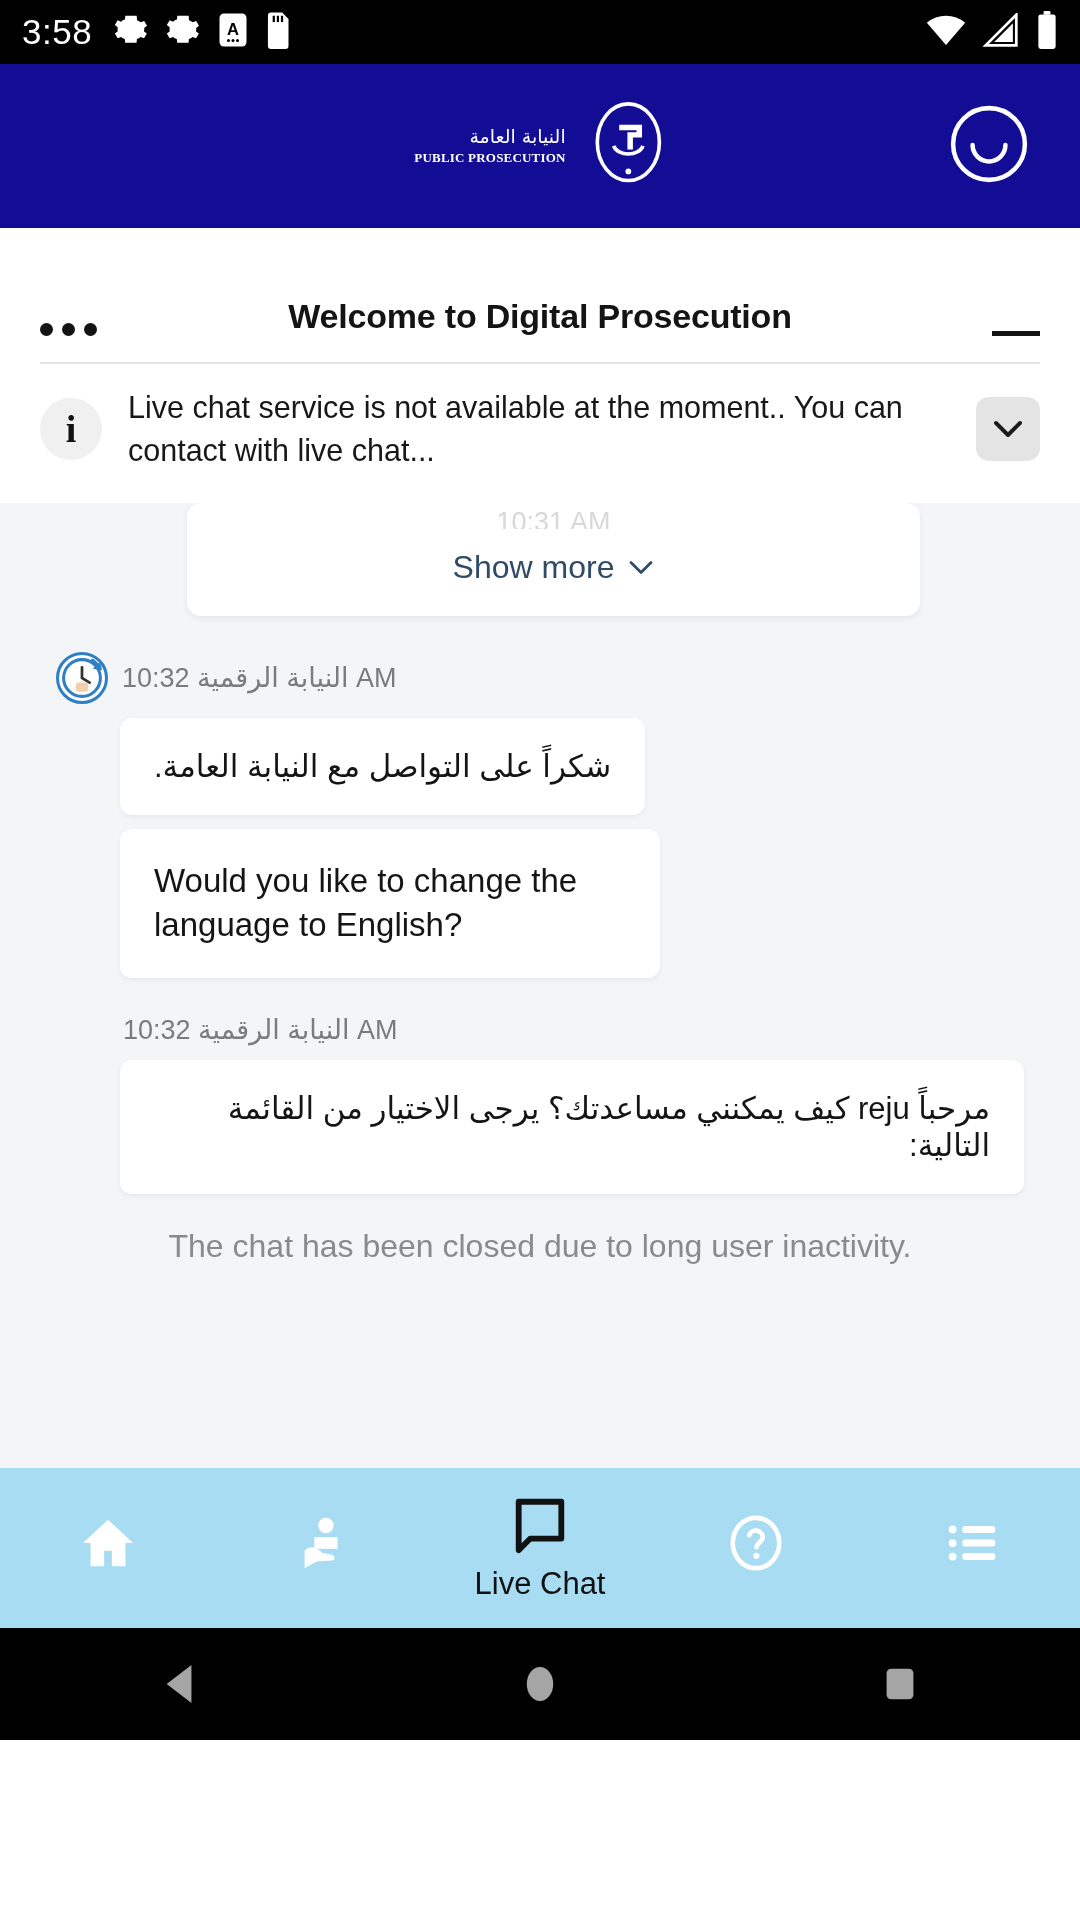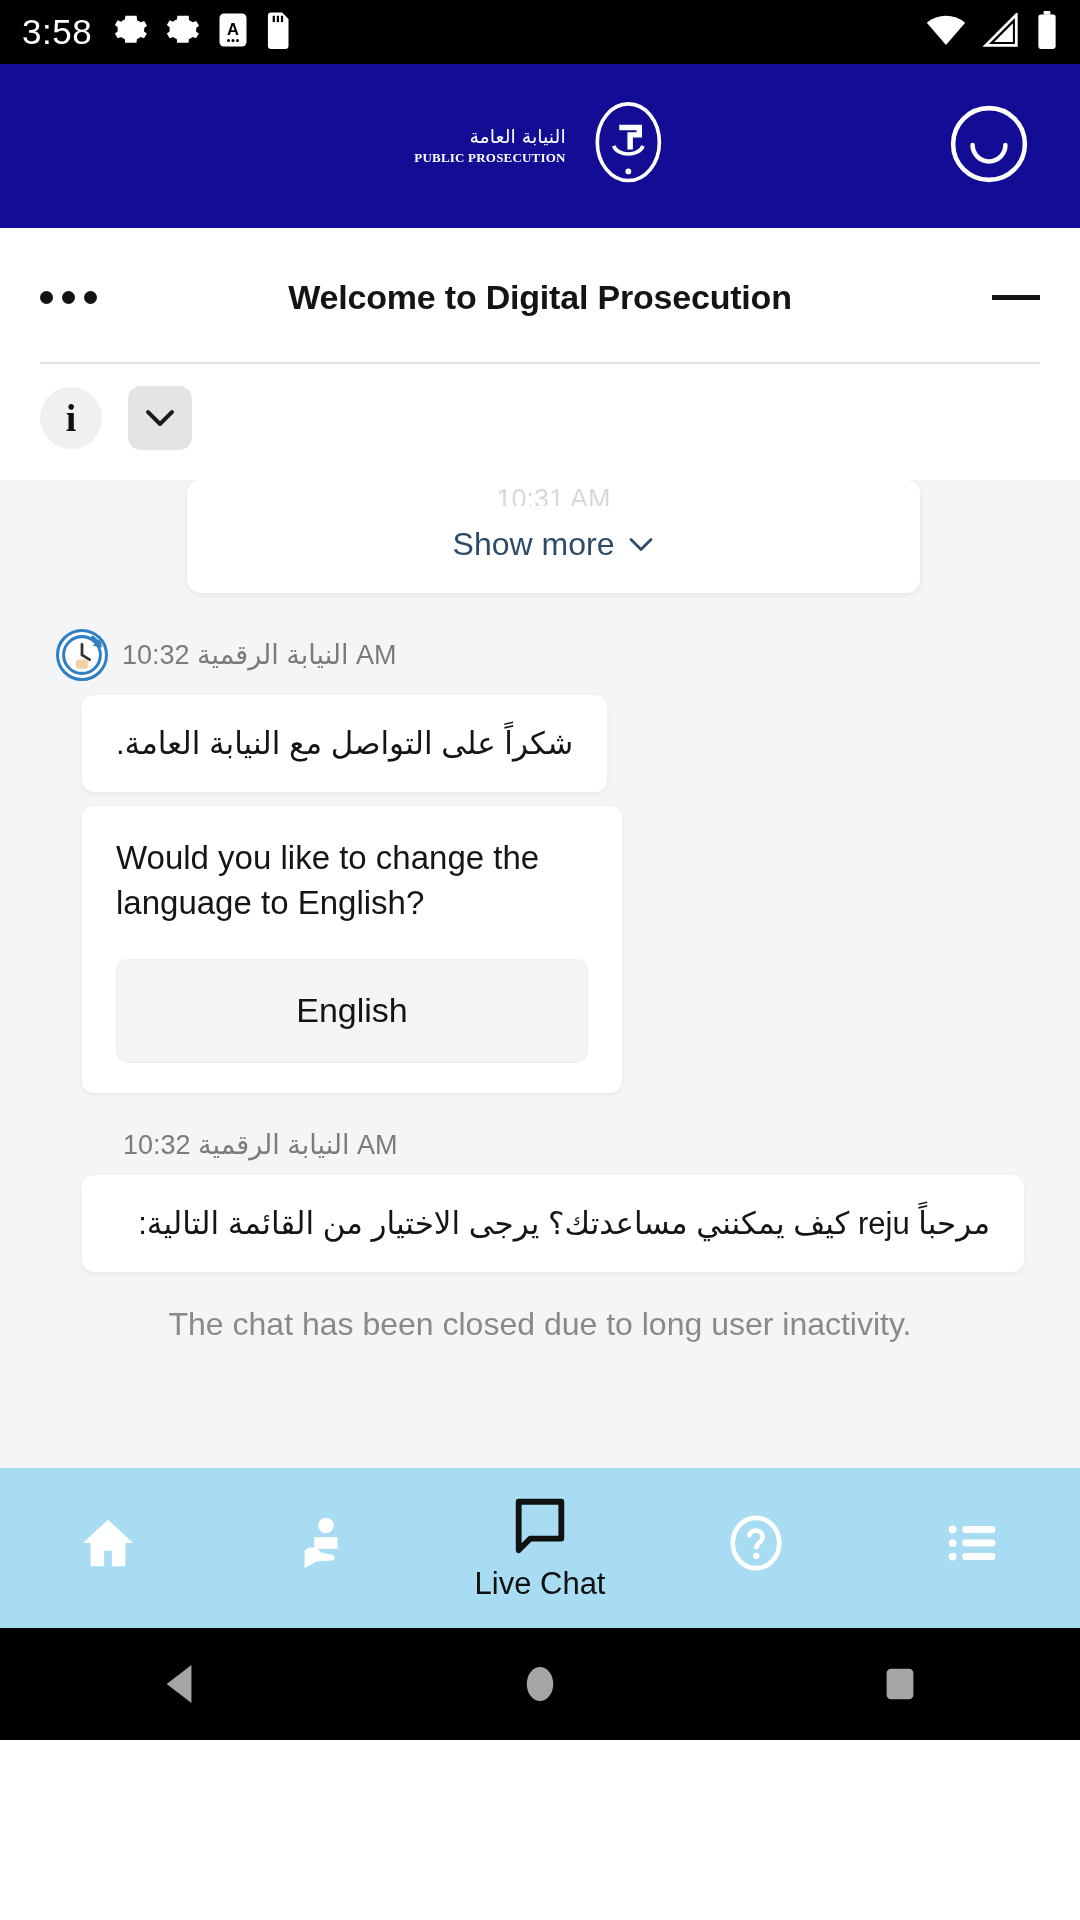"Welcome to Digital Prosecution" .chat-head-row { align-items: center -> flex-end }
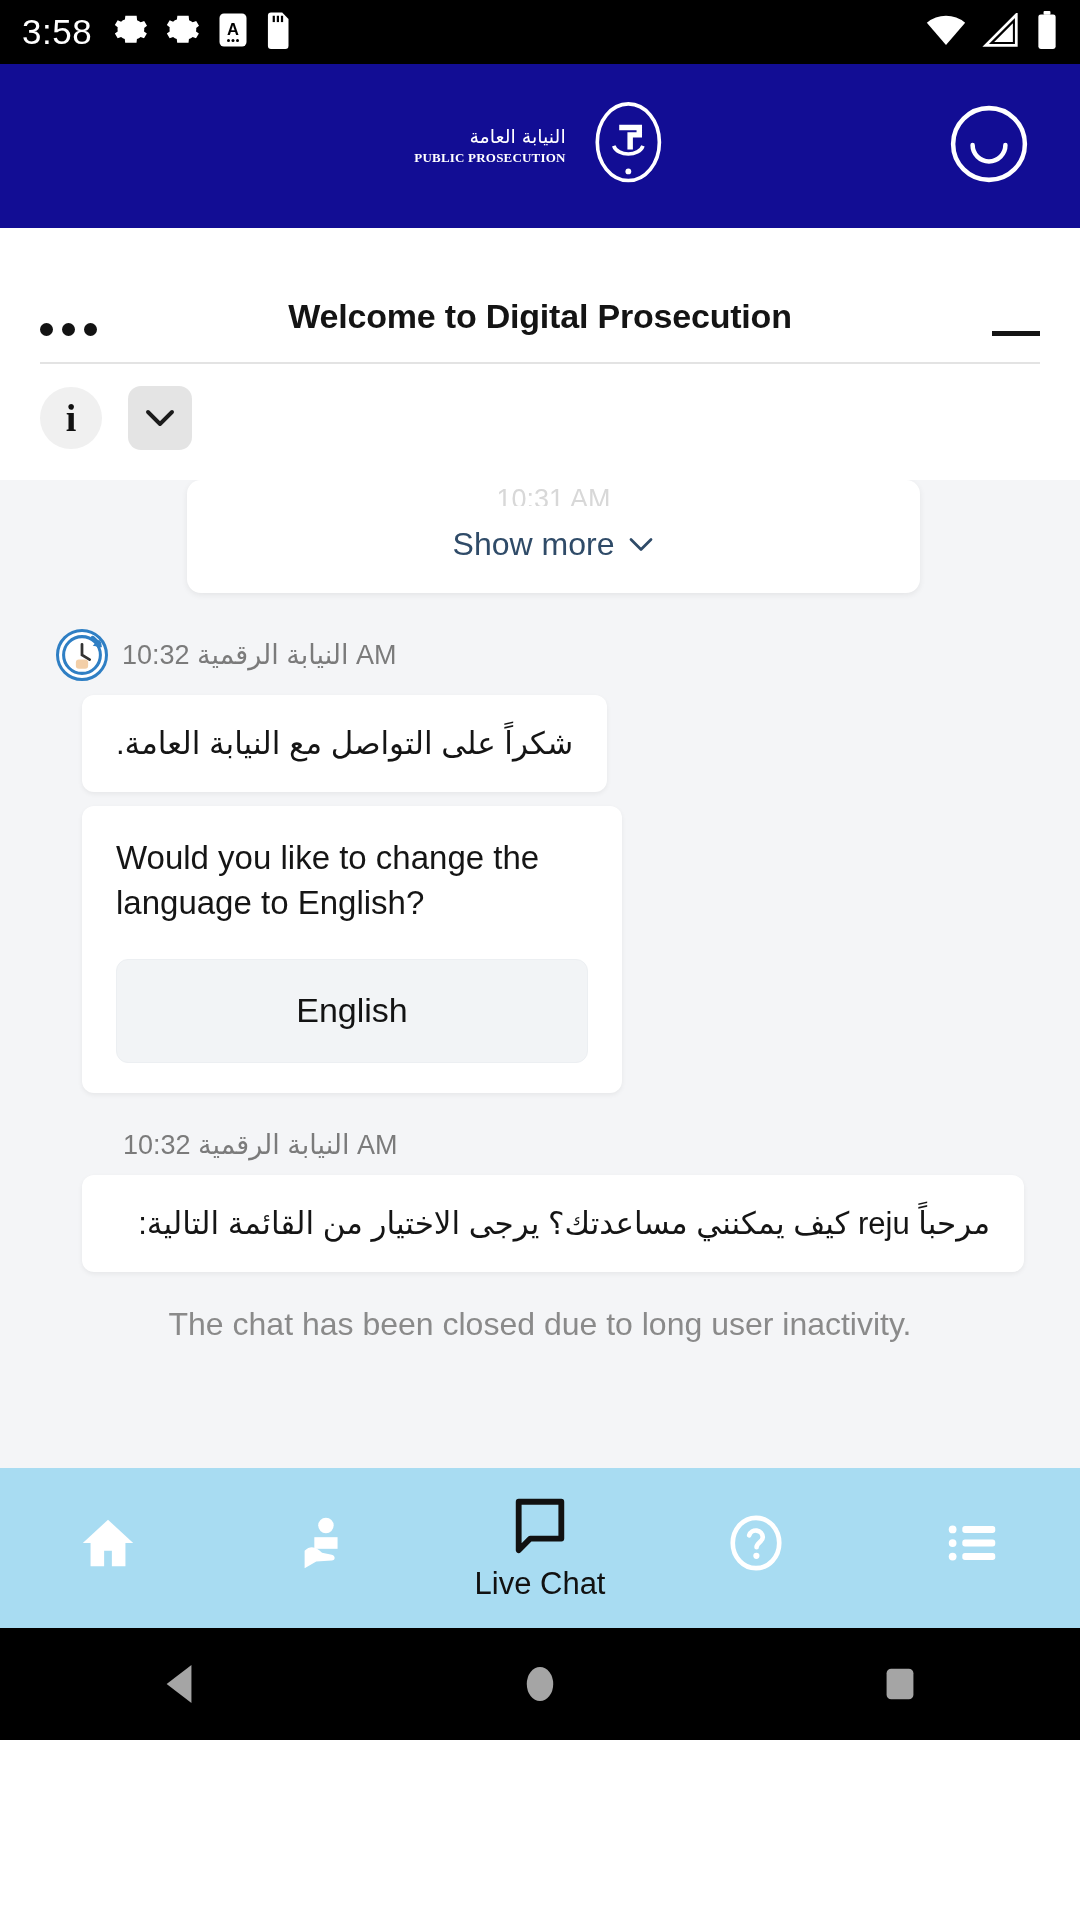"Live chat service is not" div.info-text { html: none -> <div>Live chat service is not available at the moment.. You can contact with live chat...</div> }
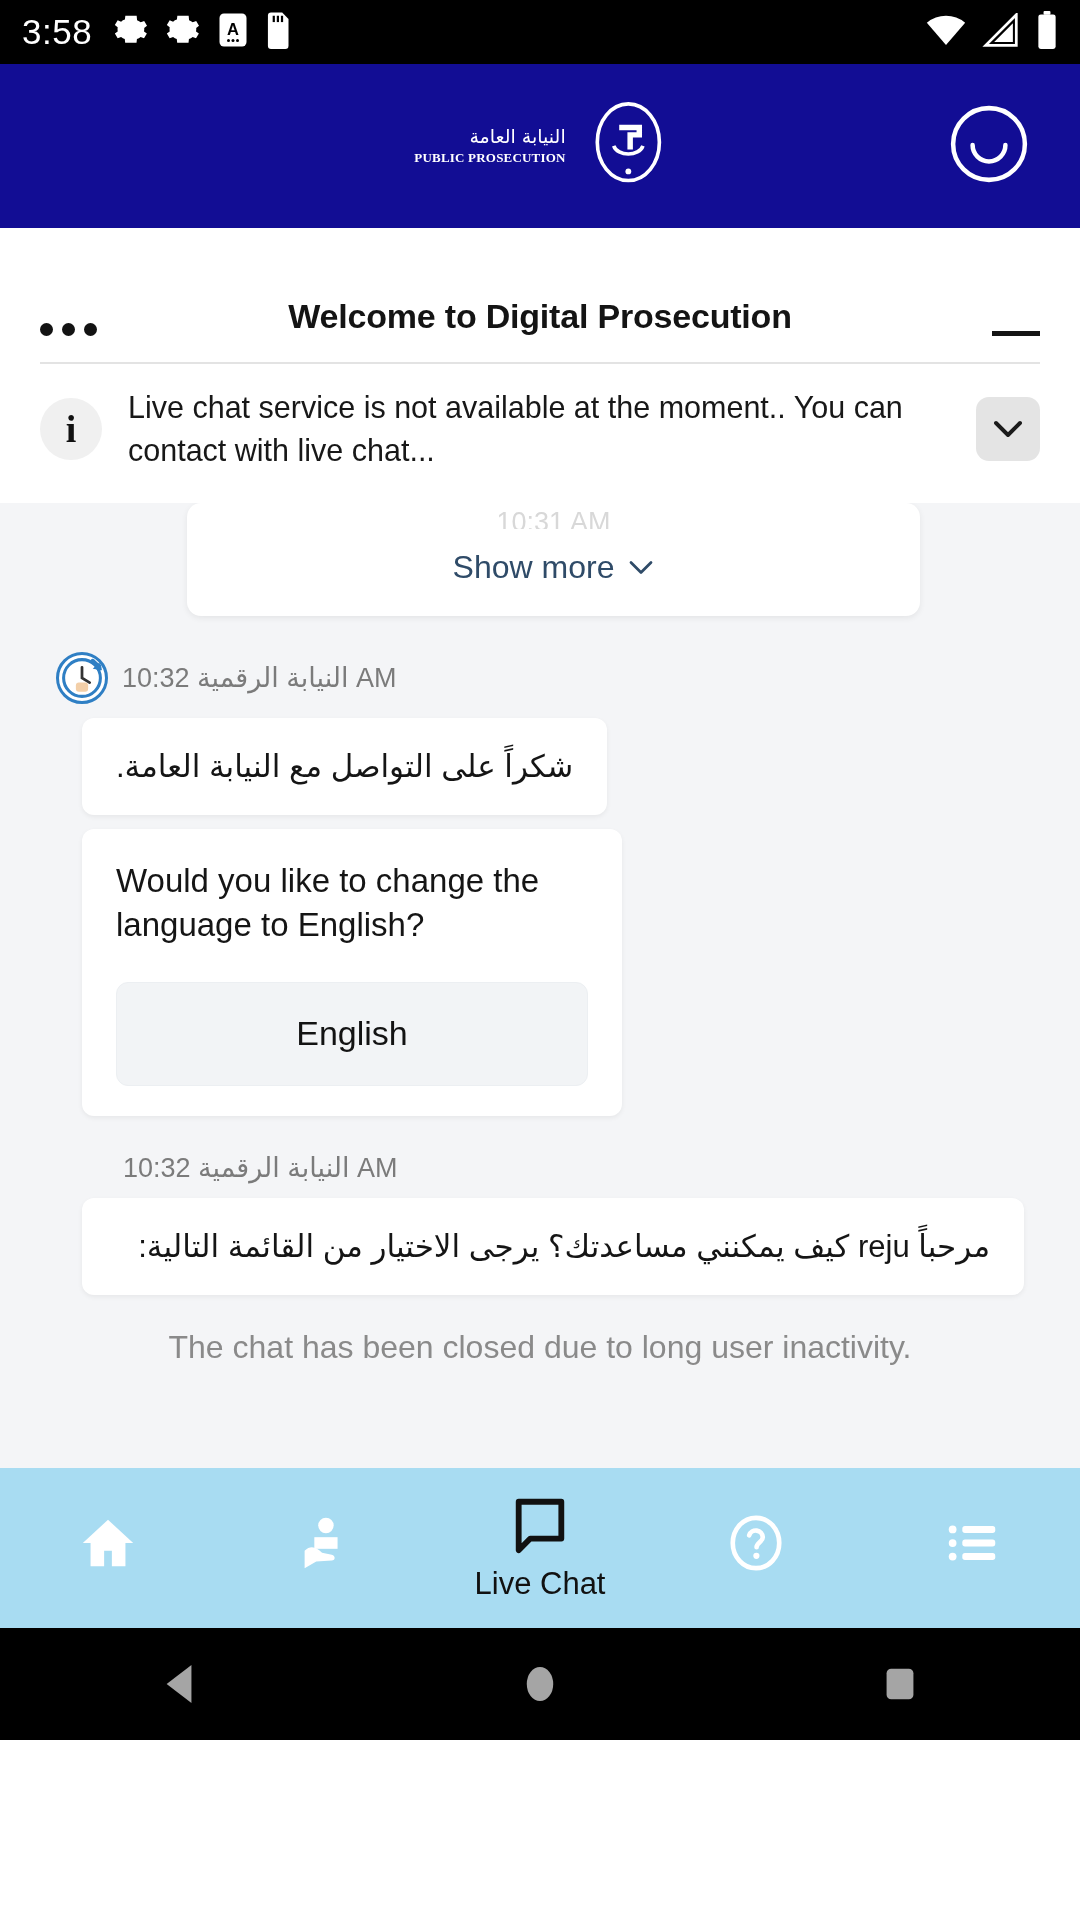"شكراً على التواصل مع النيابة" .bubble { margin-left: 54px -> 92px }
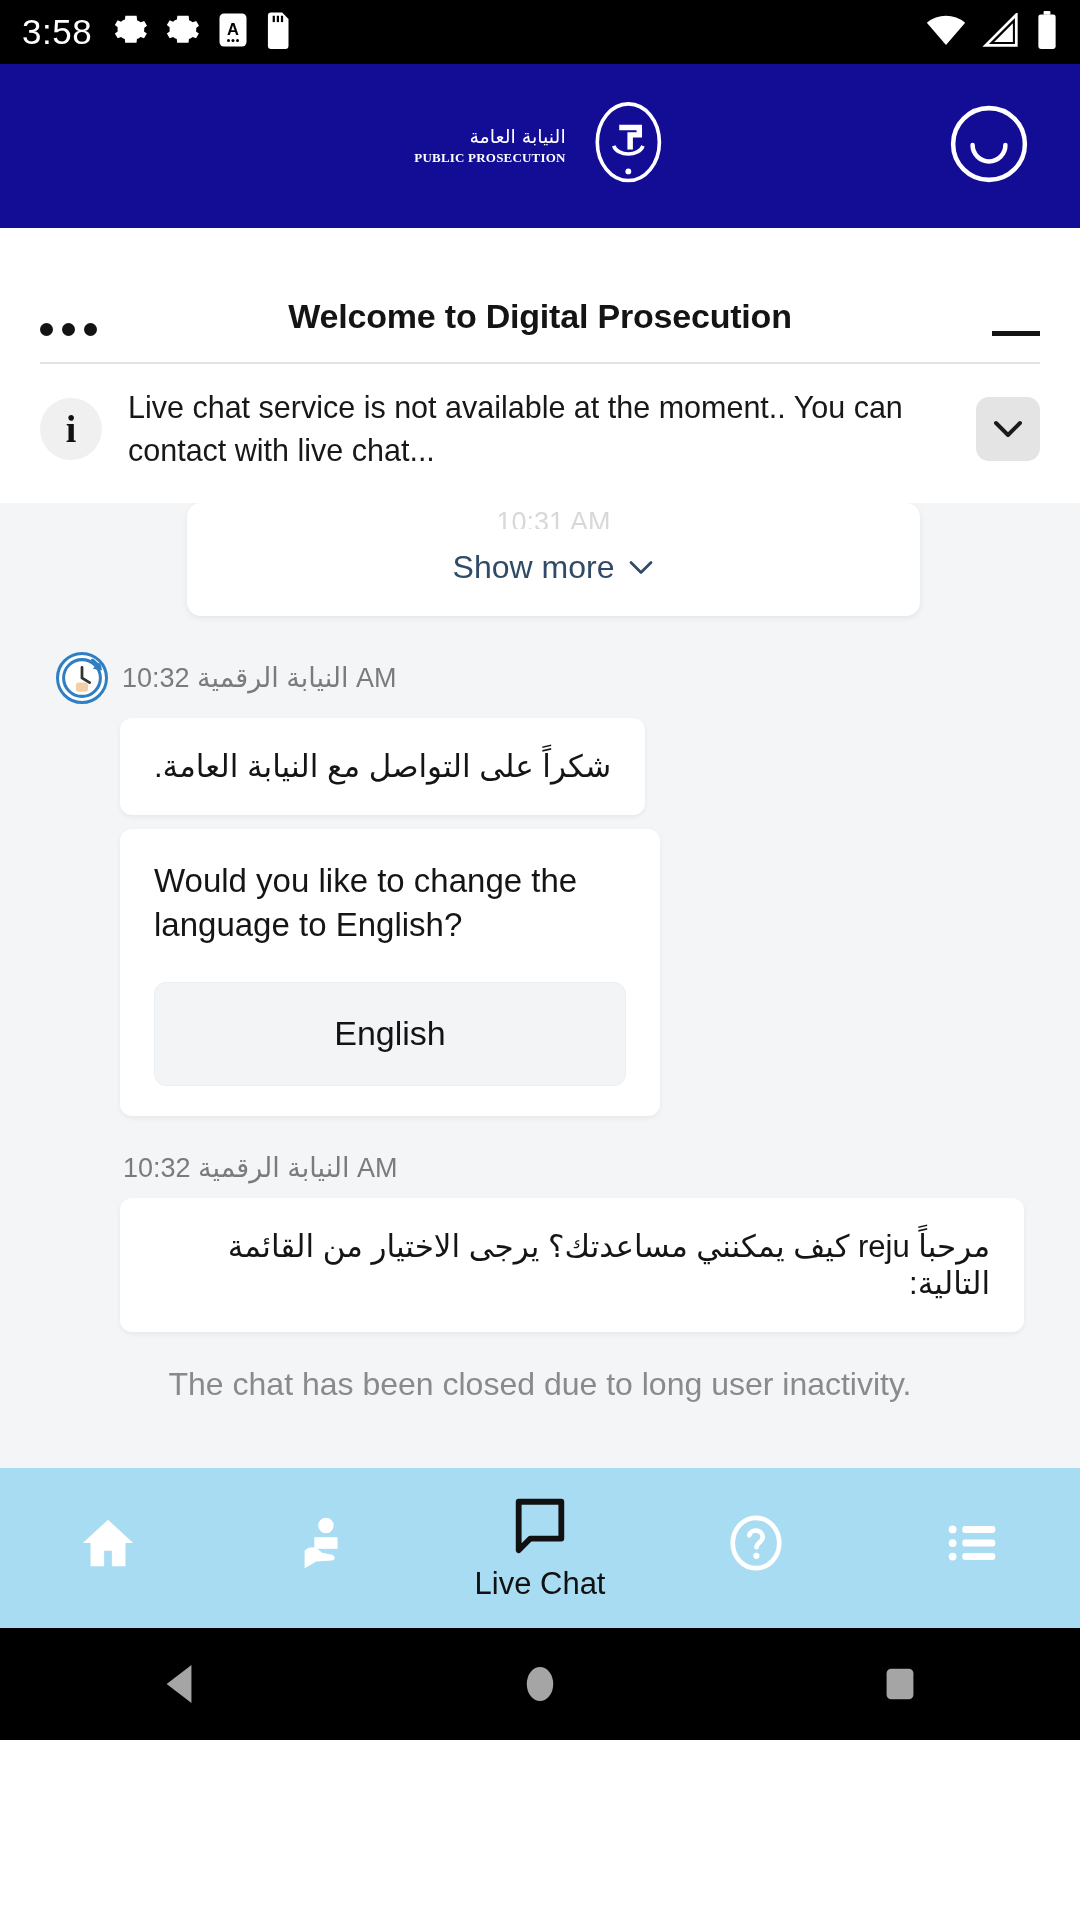"English" div.lang-btn { html: <div>English</div> -> none }
